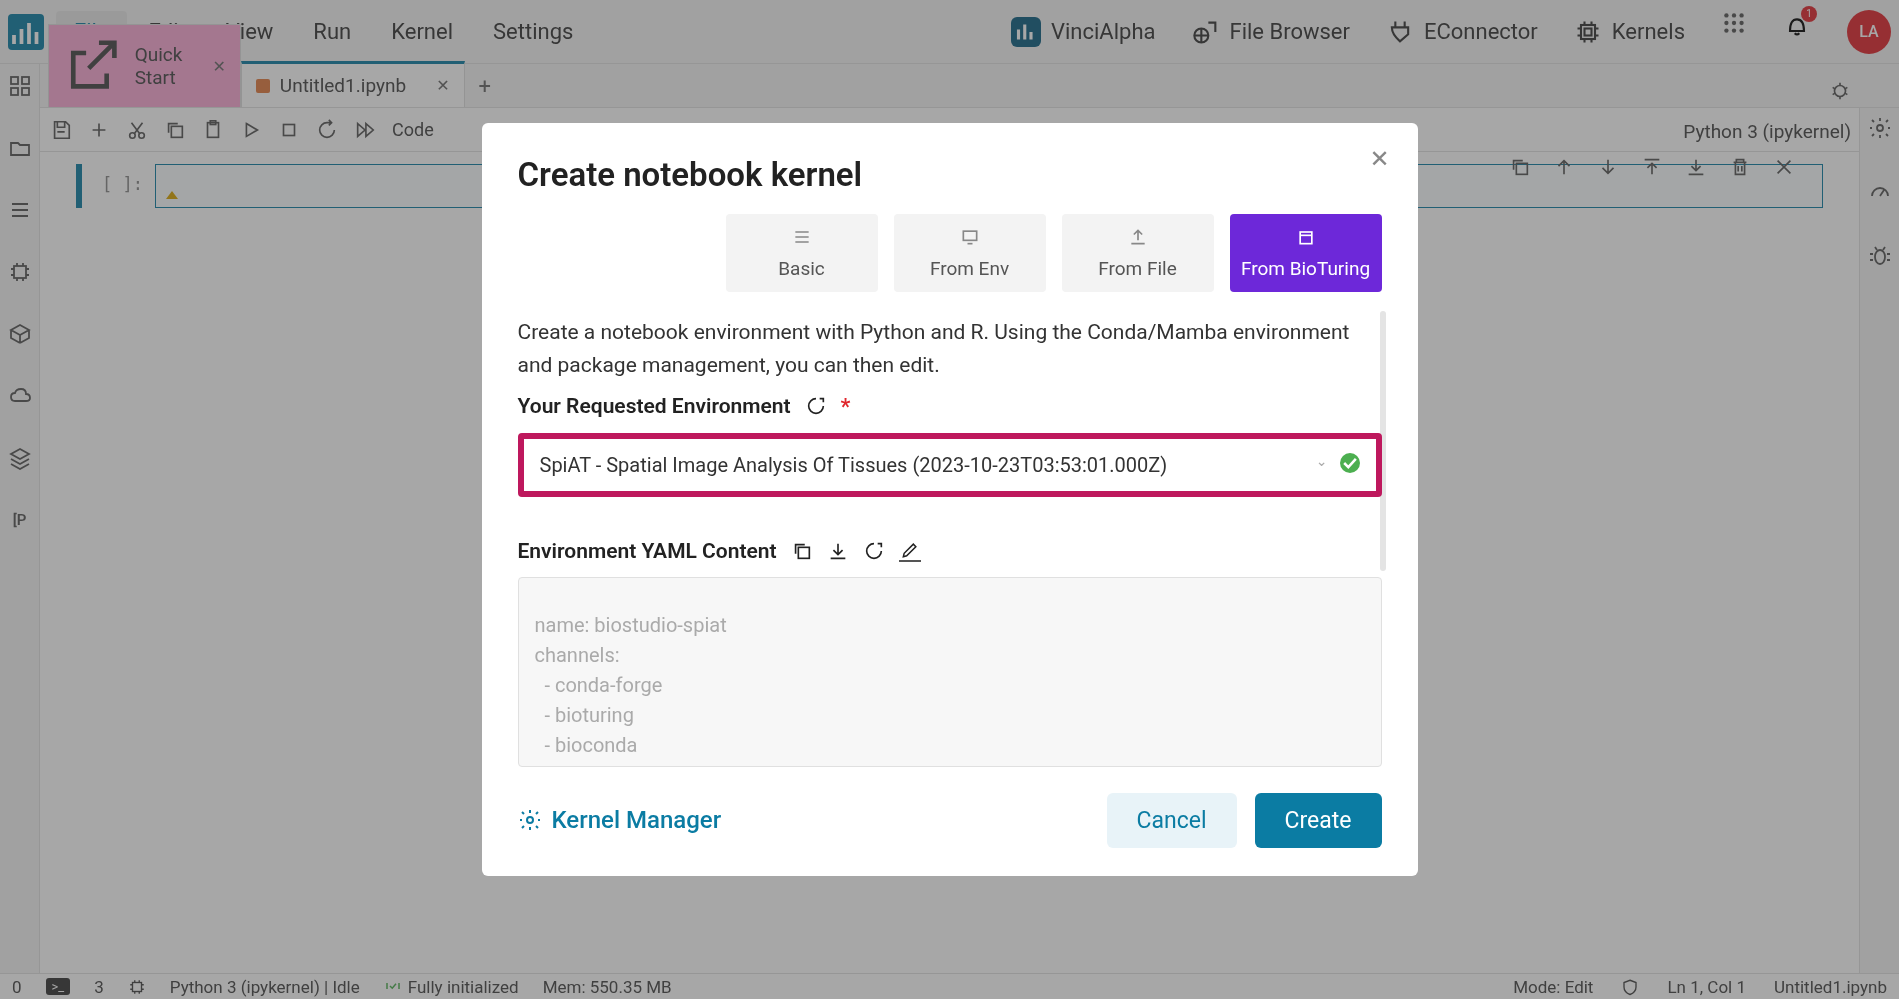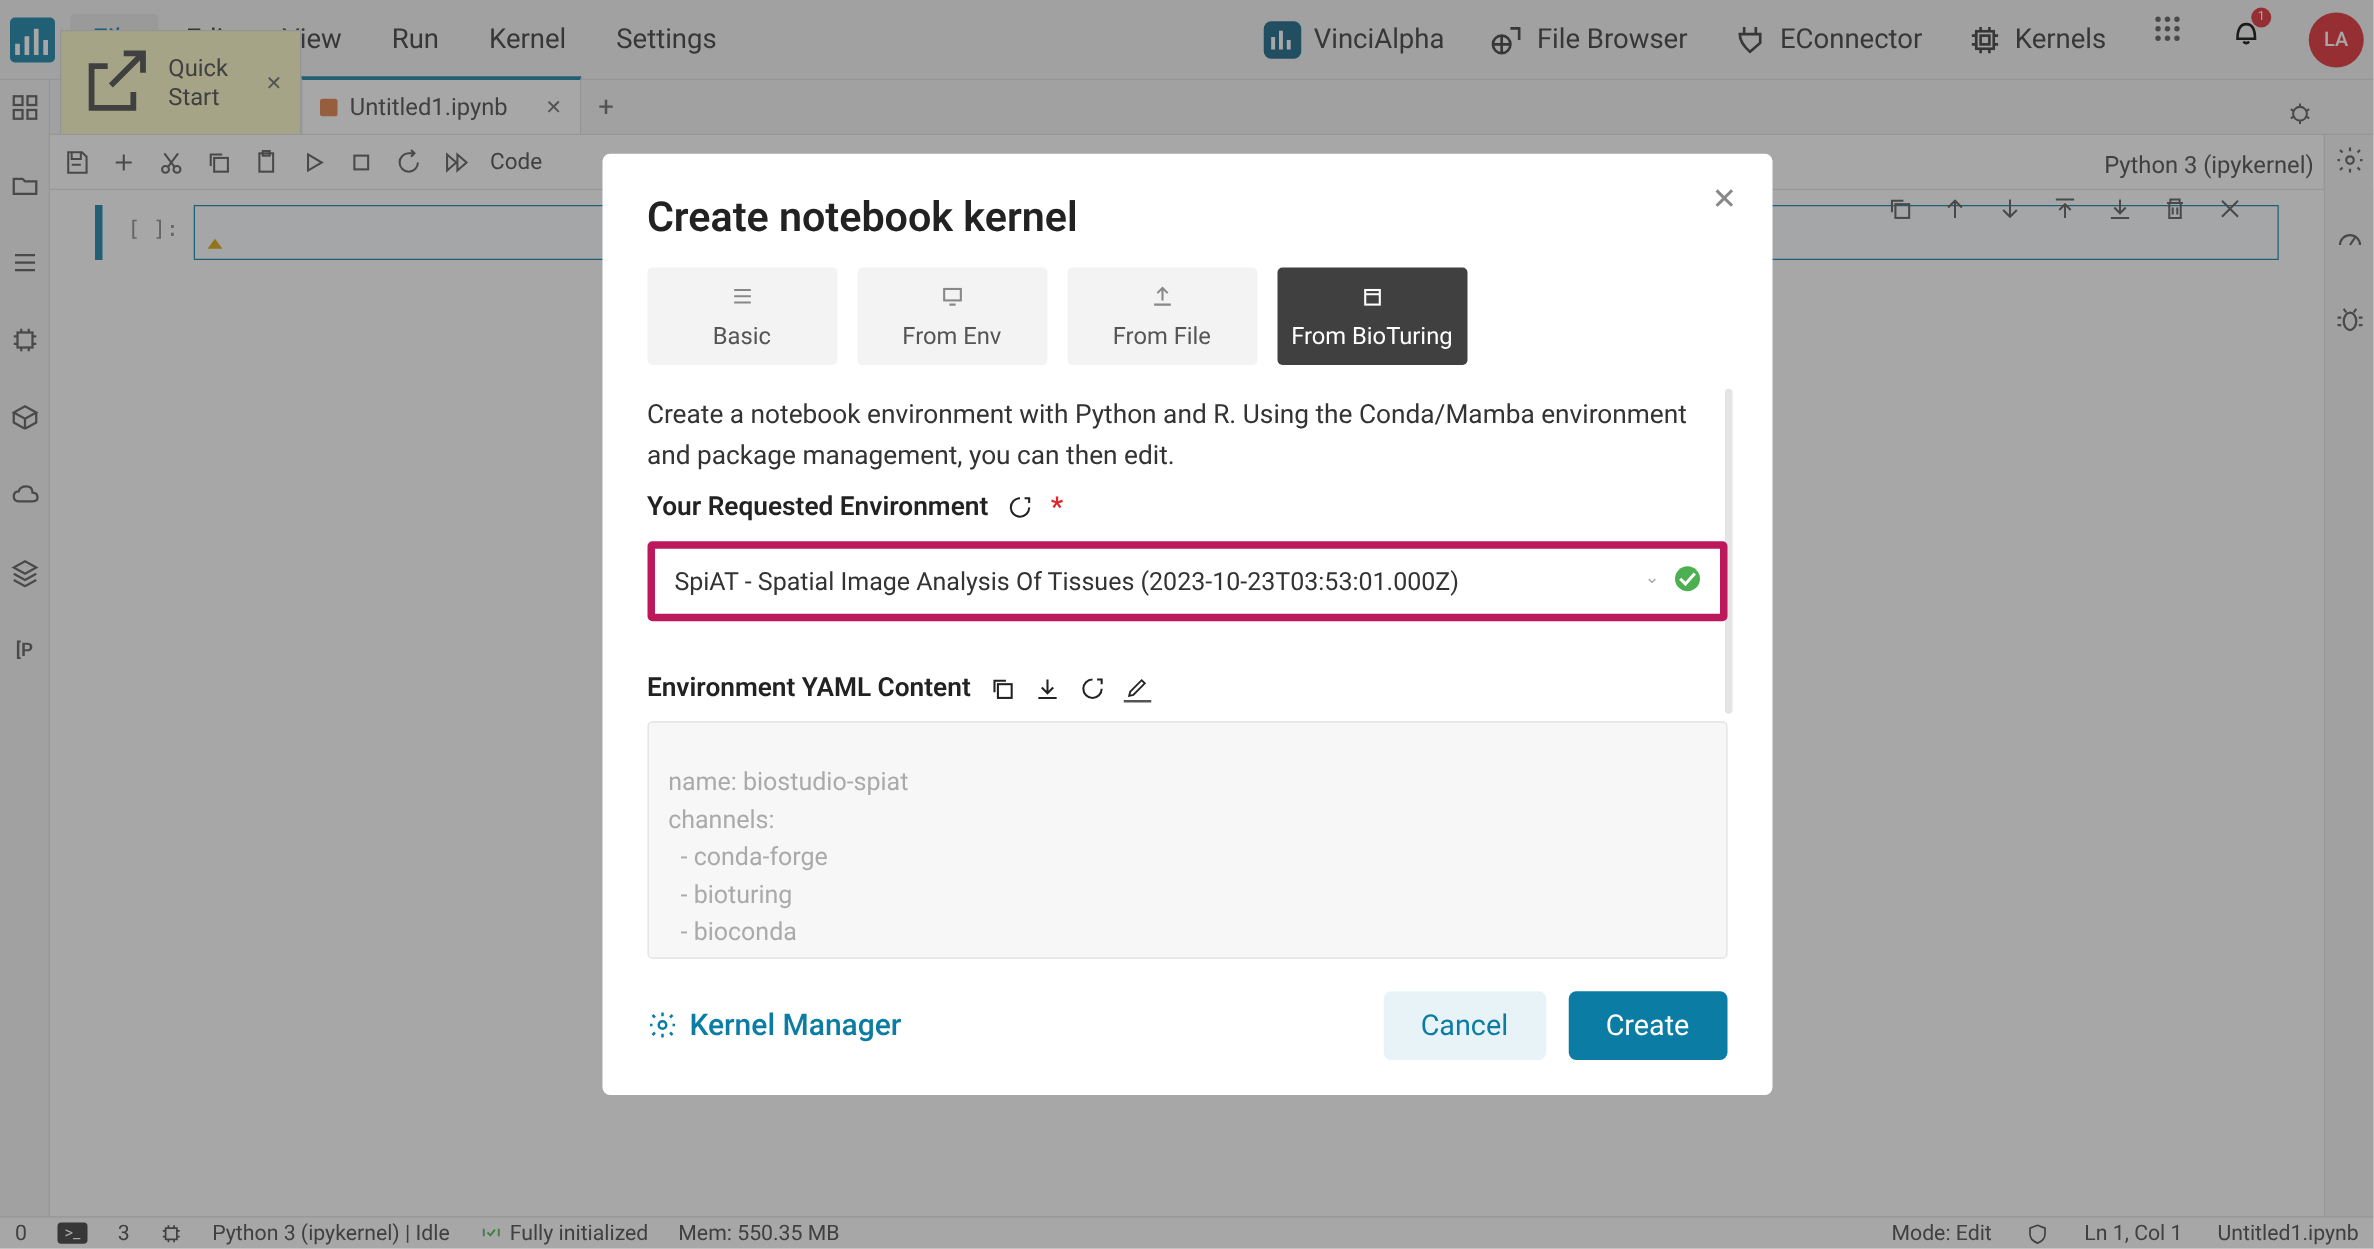"Quick Start" .tab { background: #fef9c3 -> #f9a8d4 }
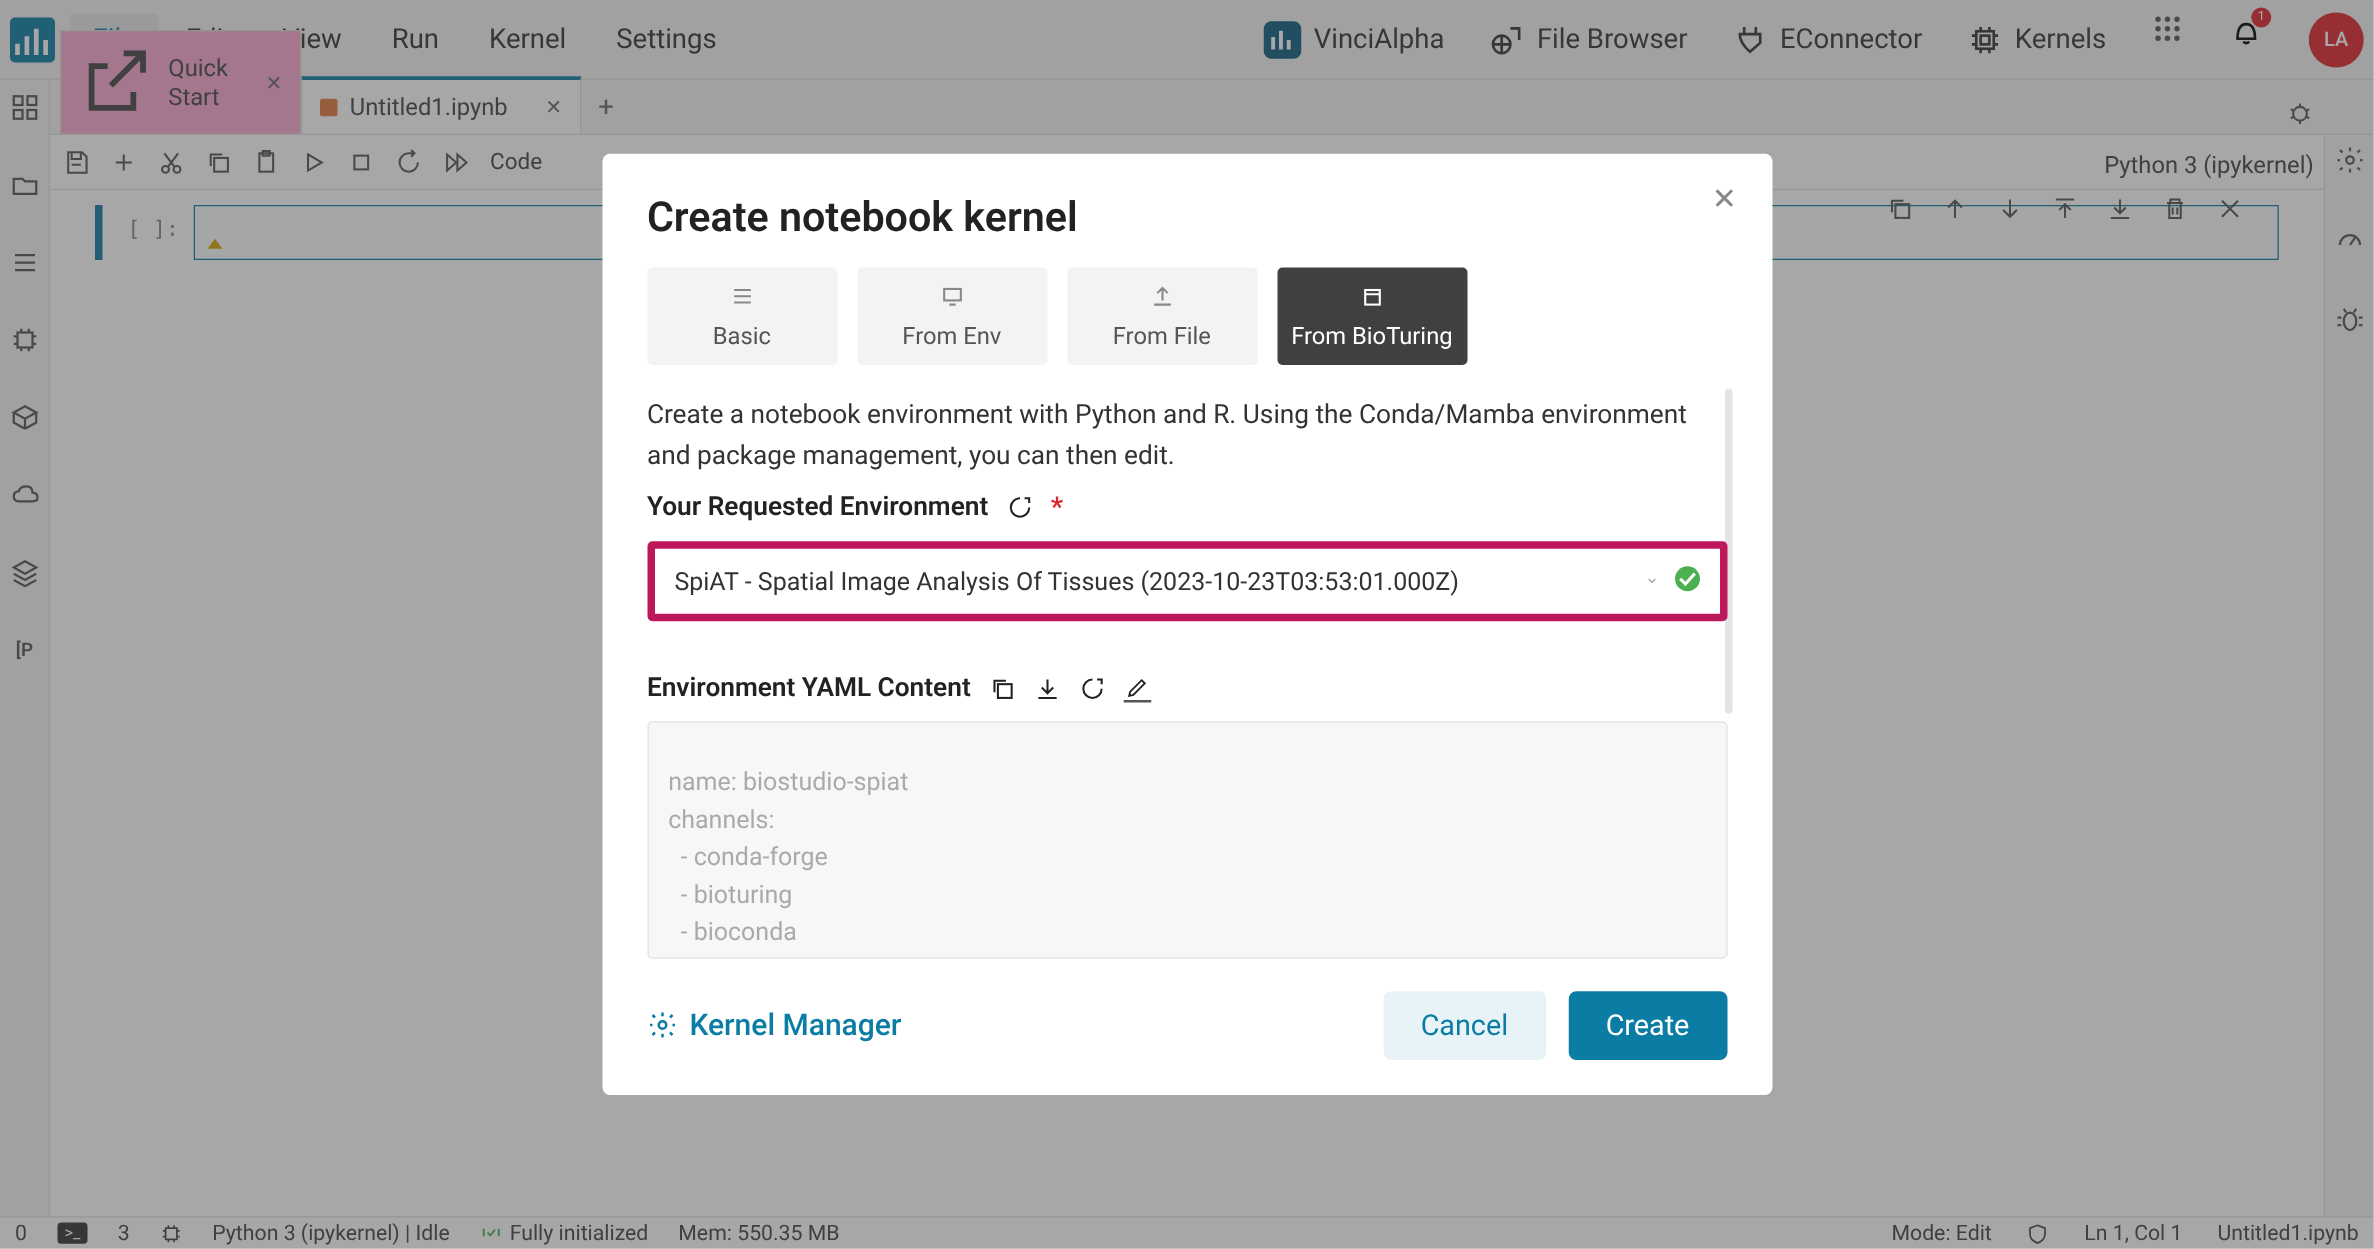"Basic" .modal-tabs { justify-content: none -> flex-end }
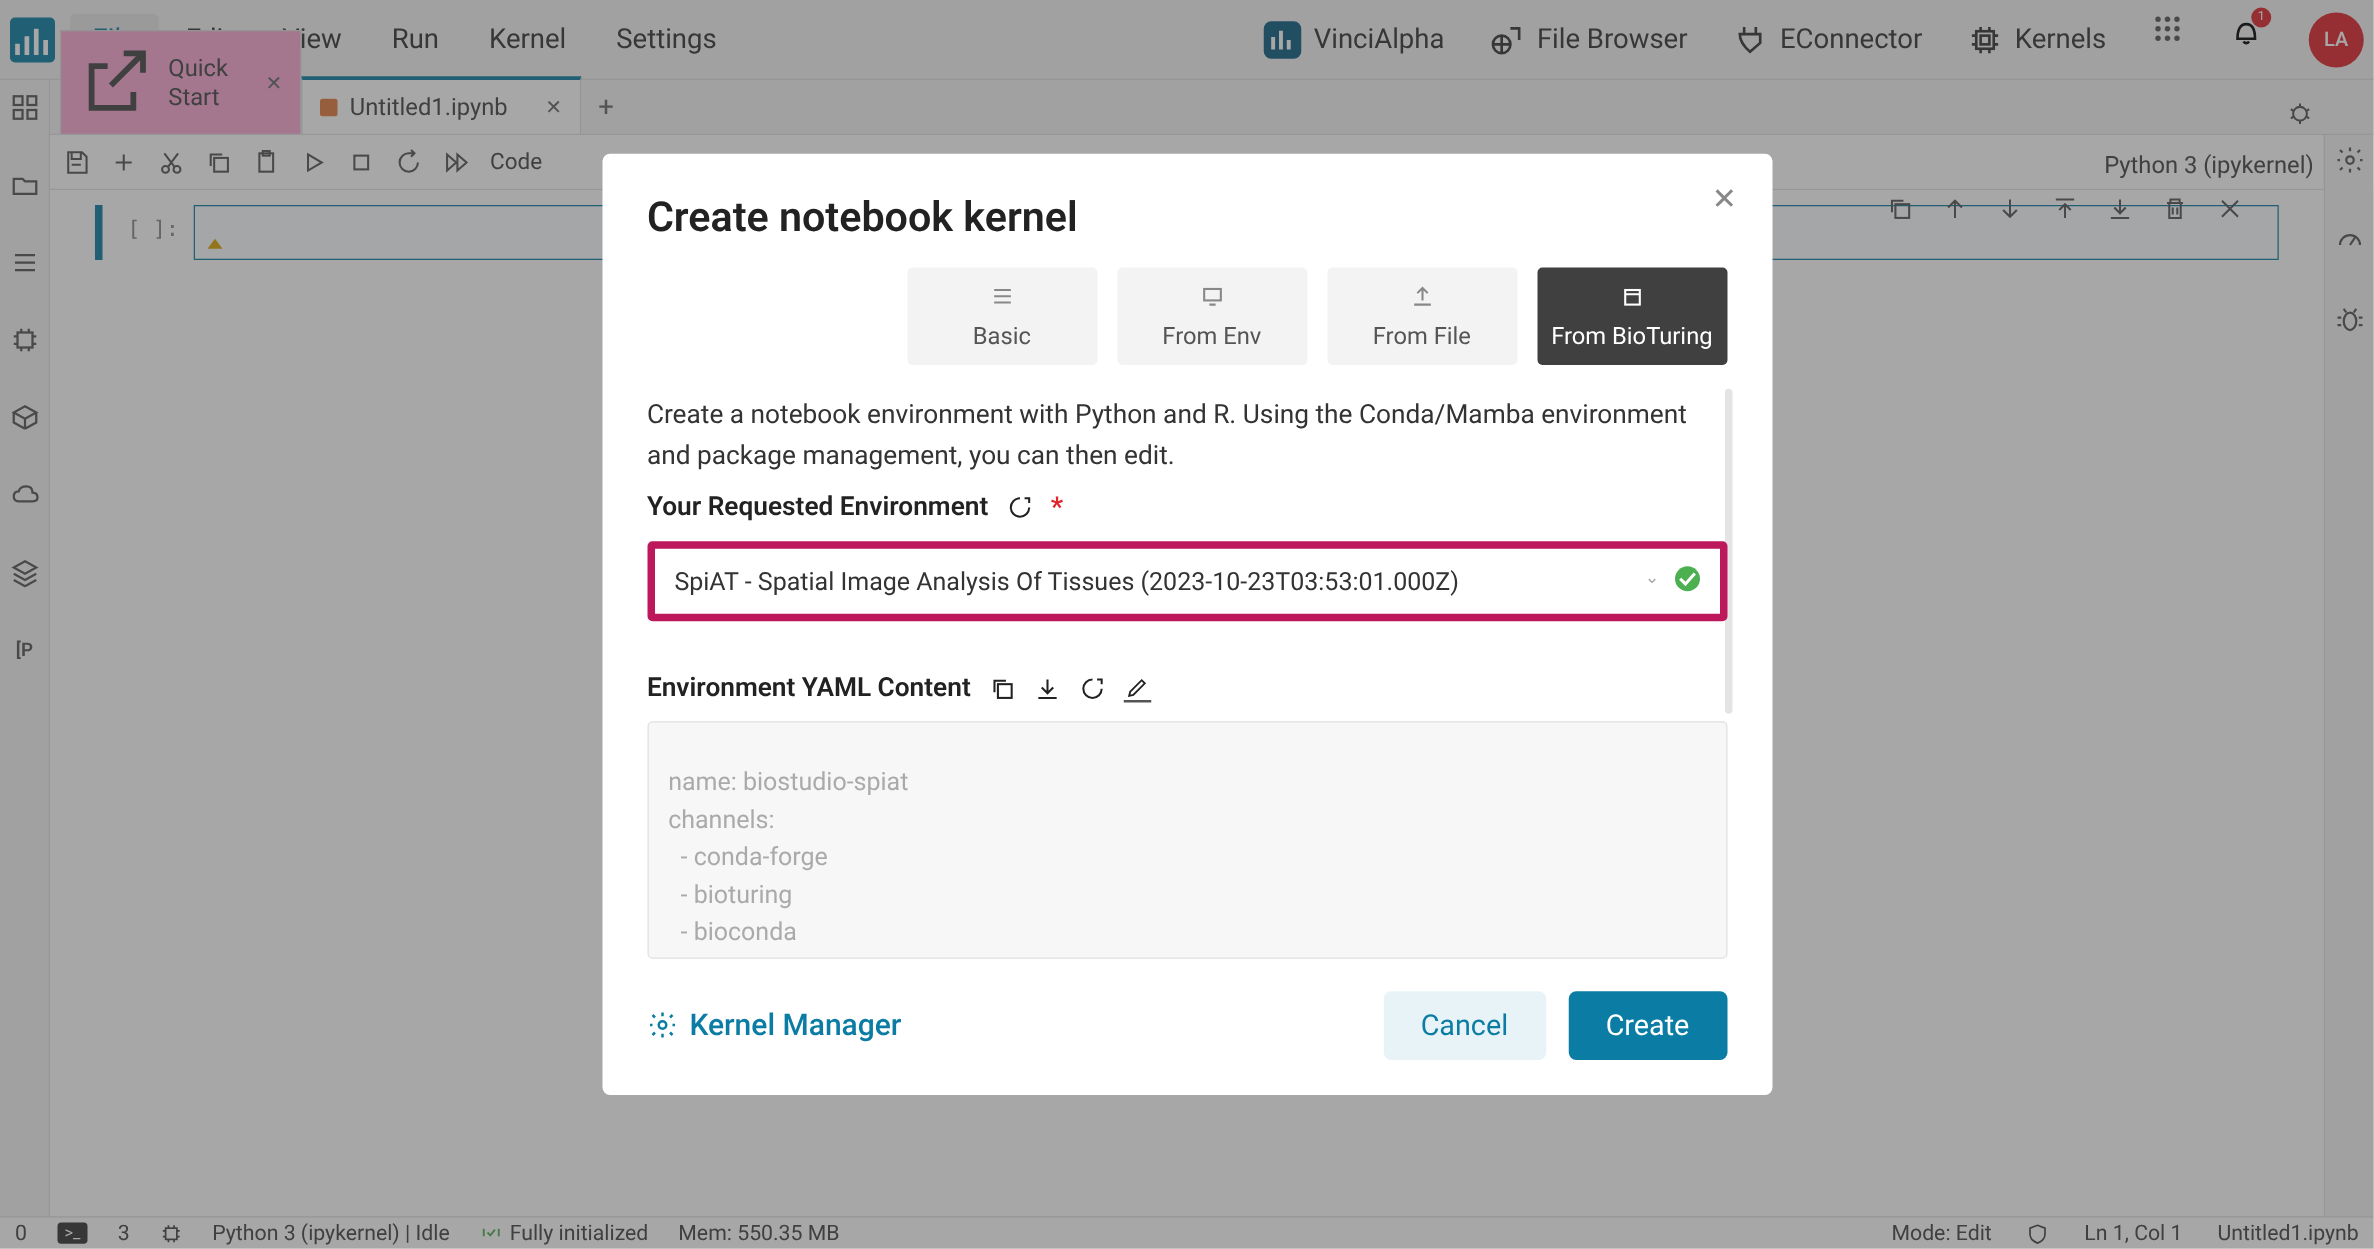"From BioTuring" .modal-tab.active { background: #404040 -> #6d28d9 }
